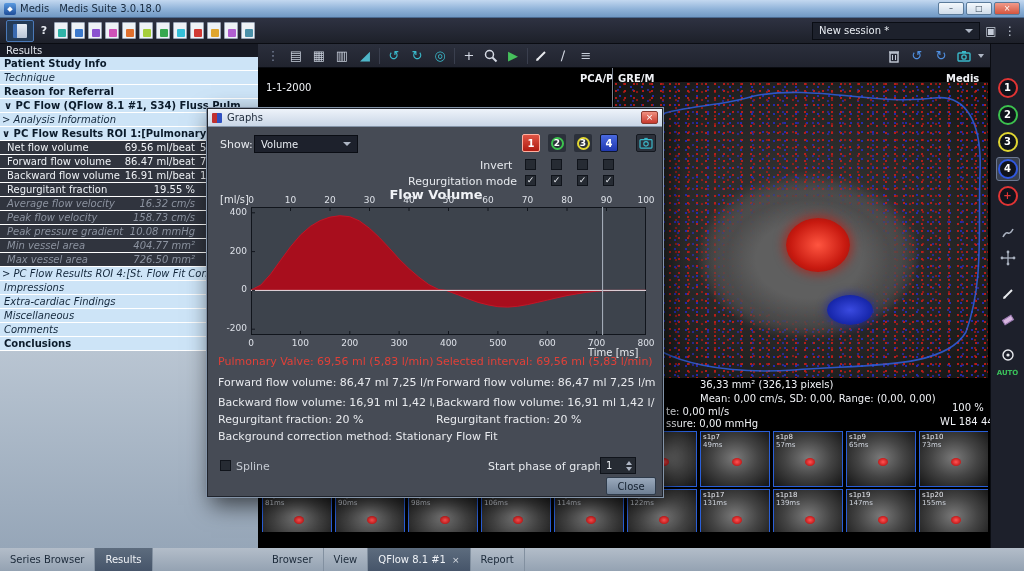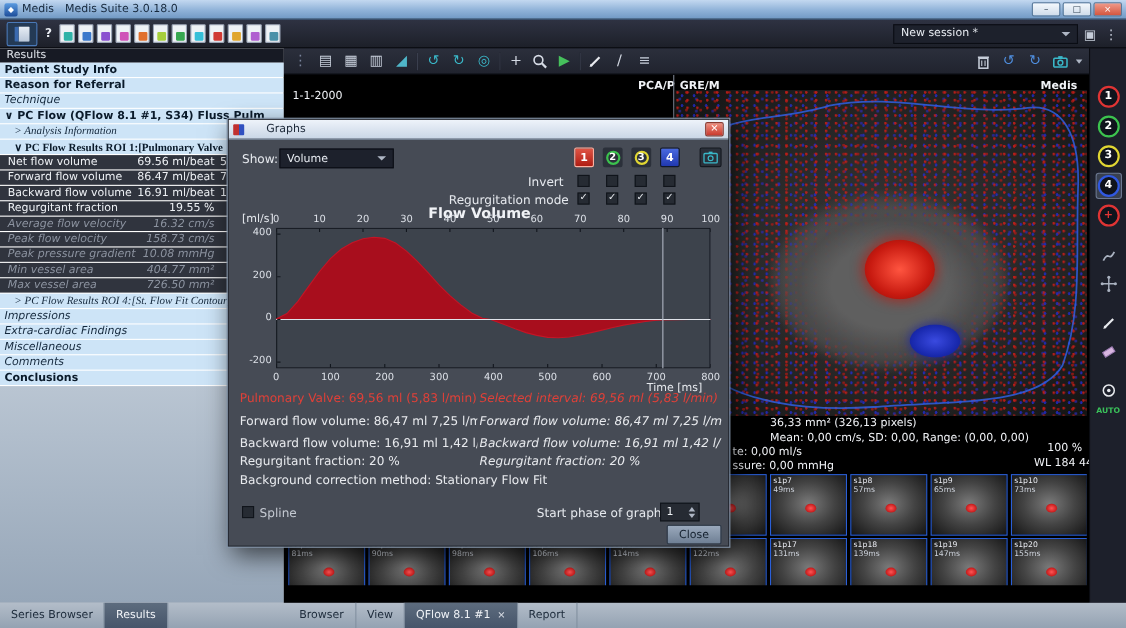"Reason for Referral" div.lp-item { order: before "Technique" -> after "Technique" }
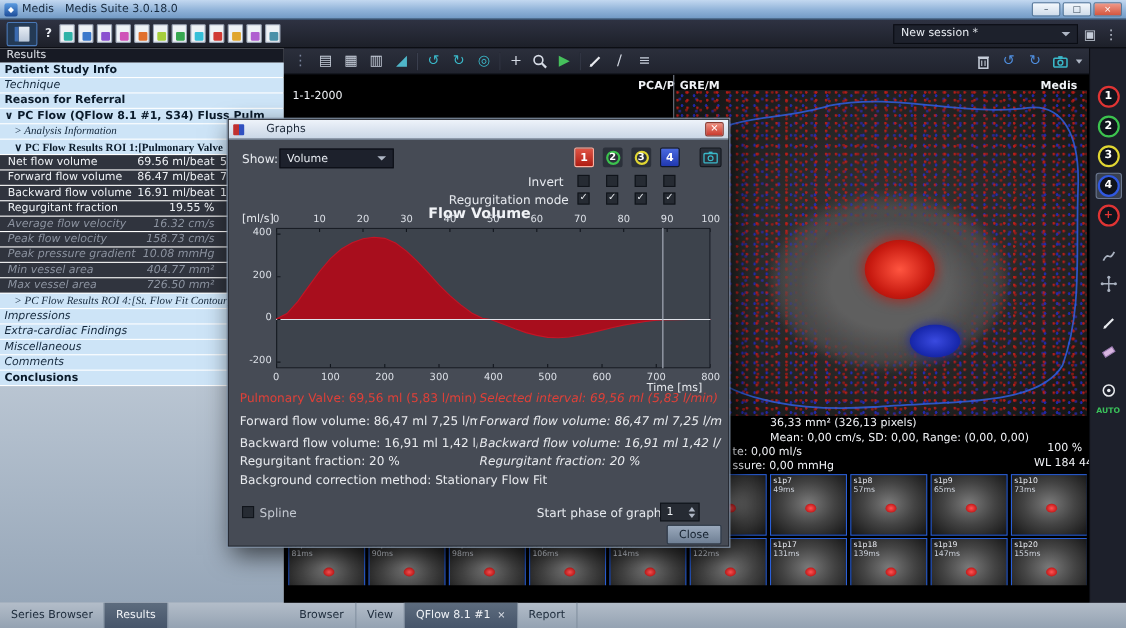"> Analysis Information" .lp-item.ind { font-family: Liberation Serif, serif -> none; padding-left: 13px -> 2px }
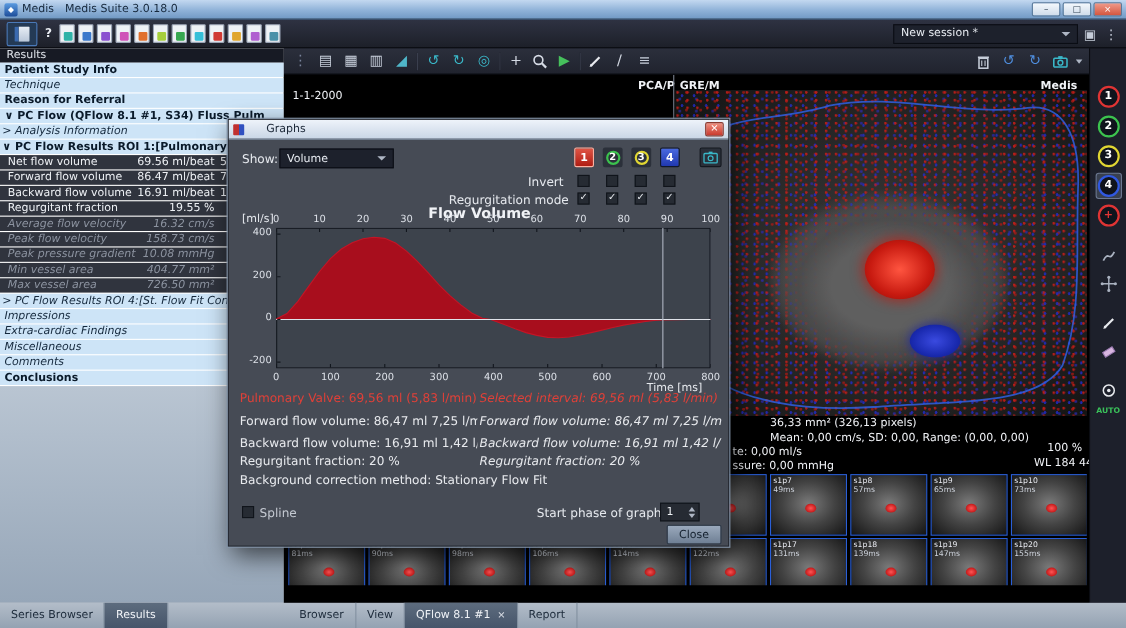"Graphs" #dlg-title { gap: 20px -> 5px }
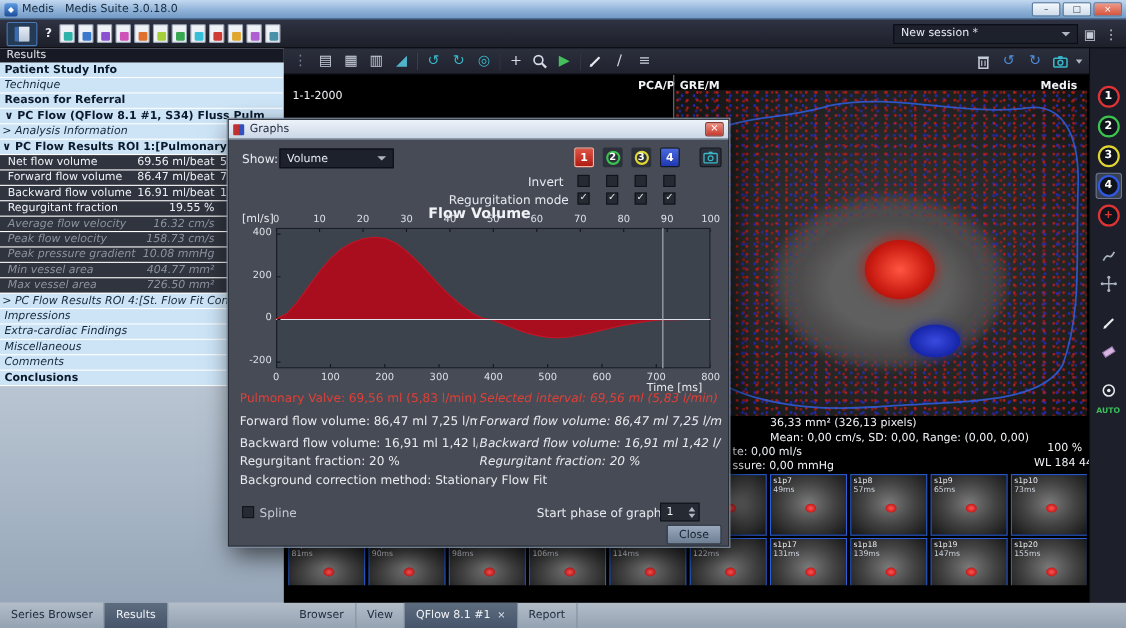"Selected interval: 69,56 ml (5,83" .colR { font-style: italic -> none }
